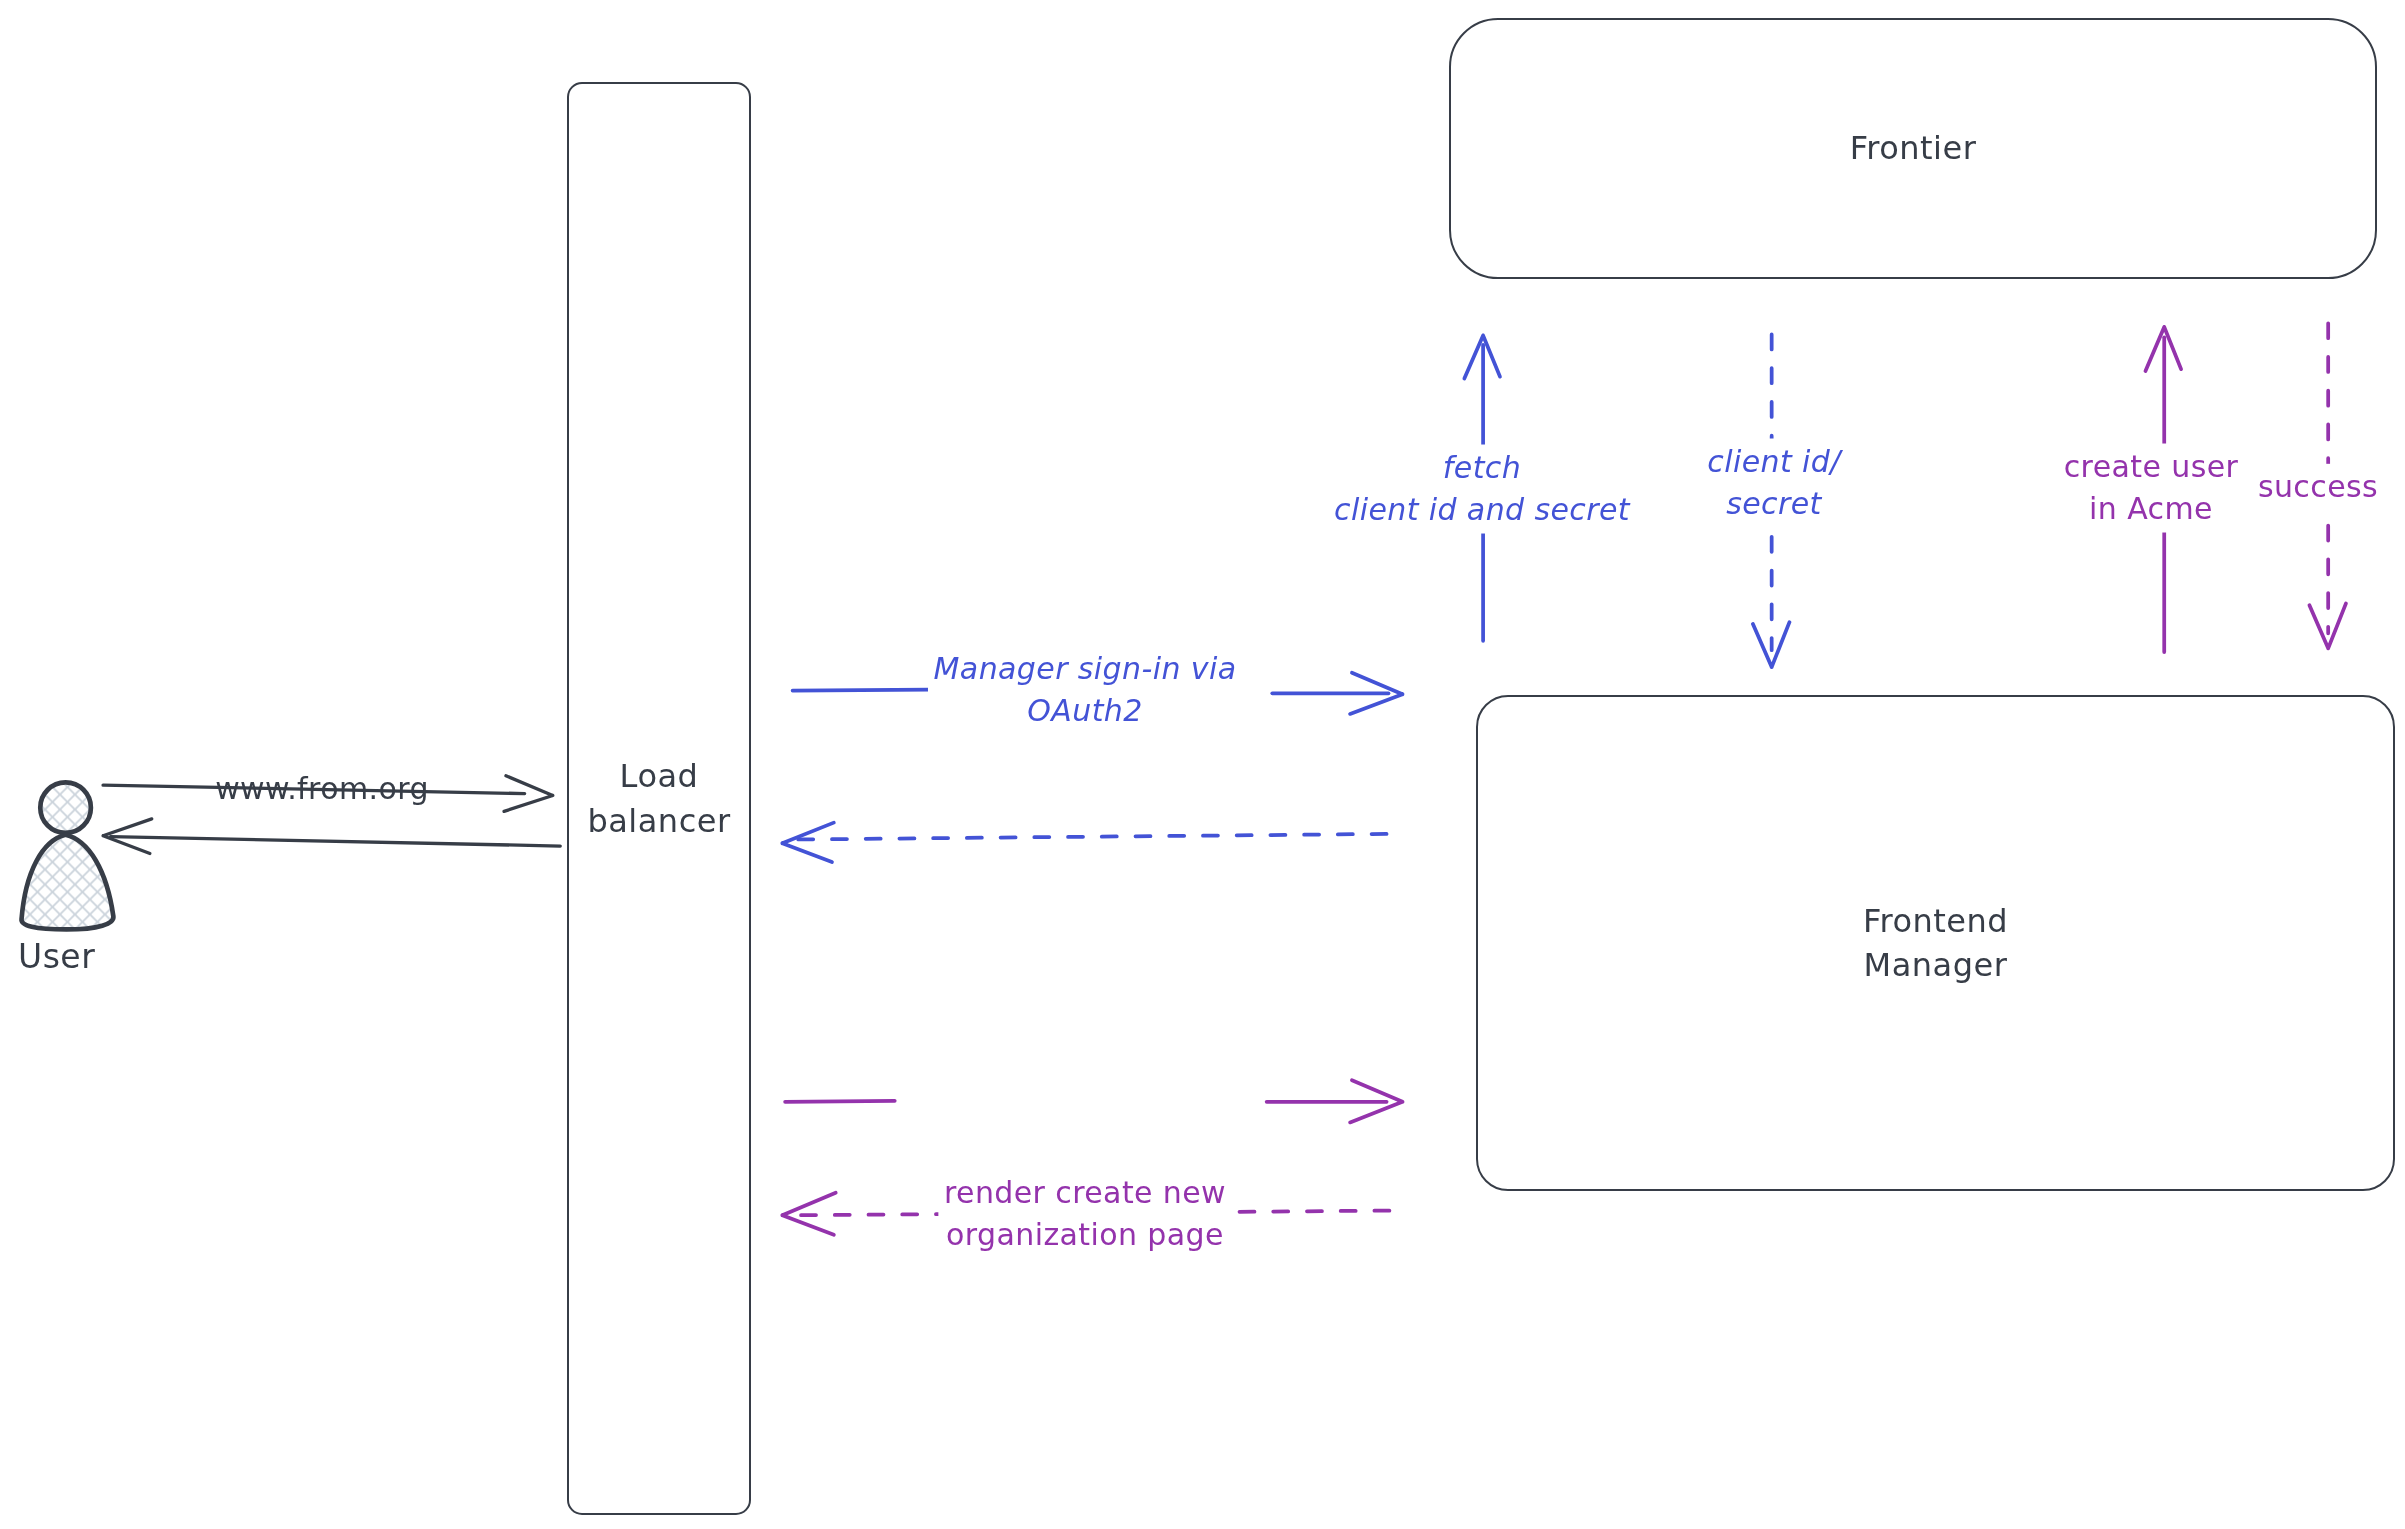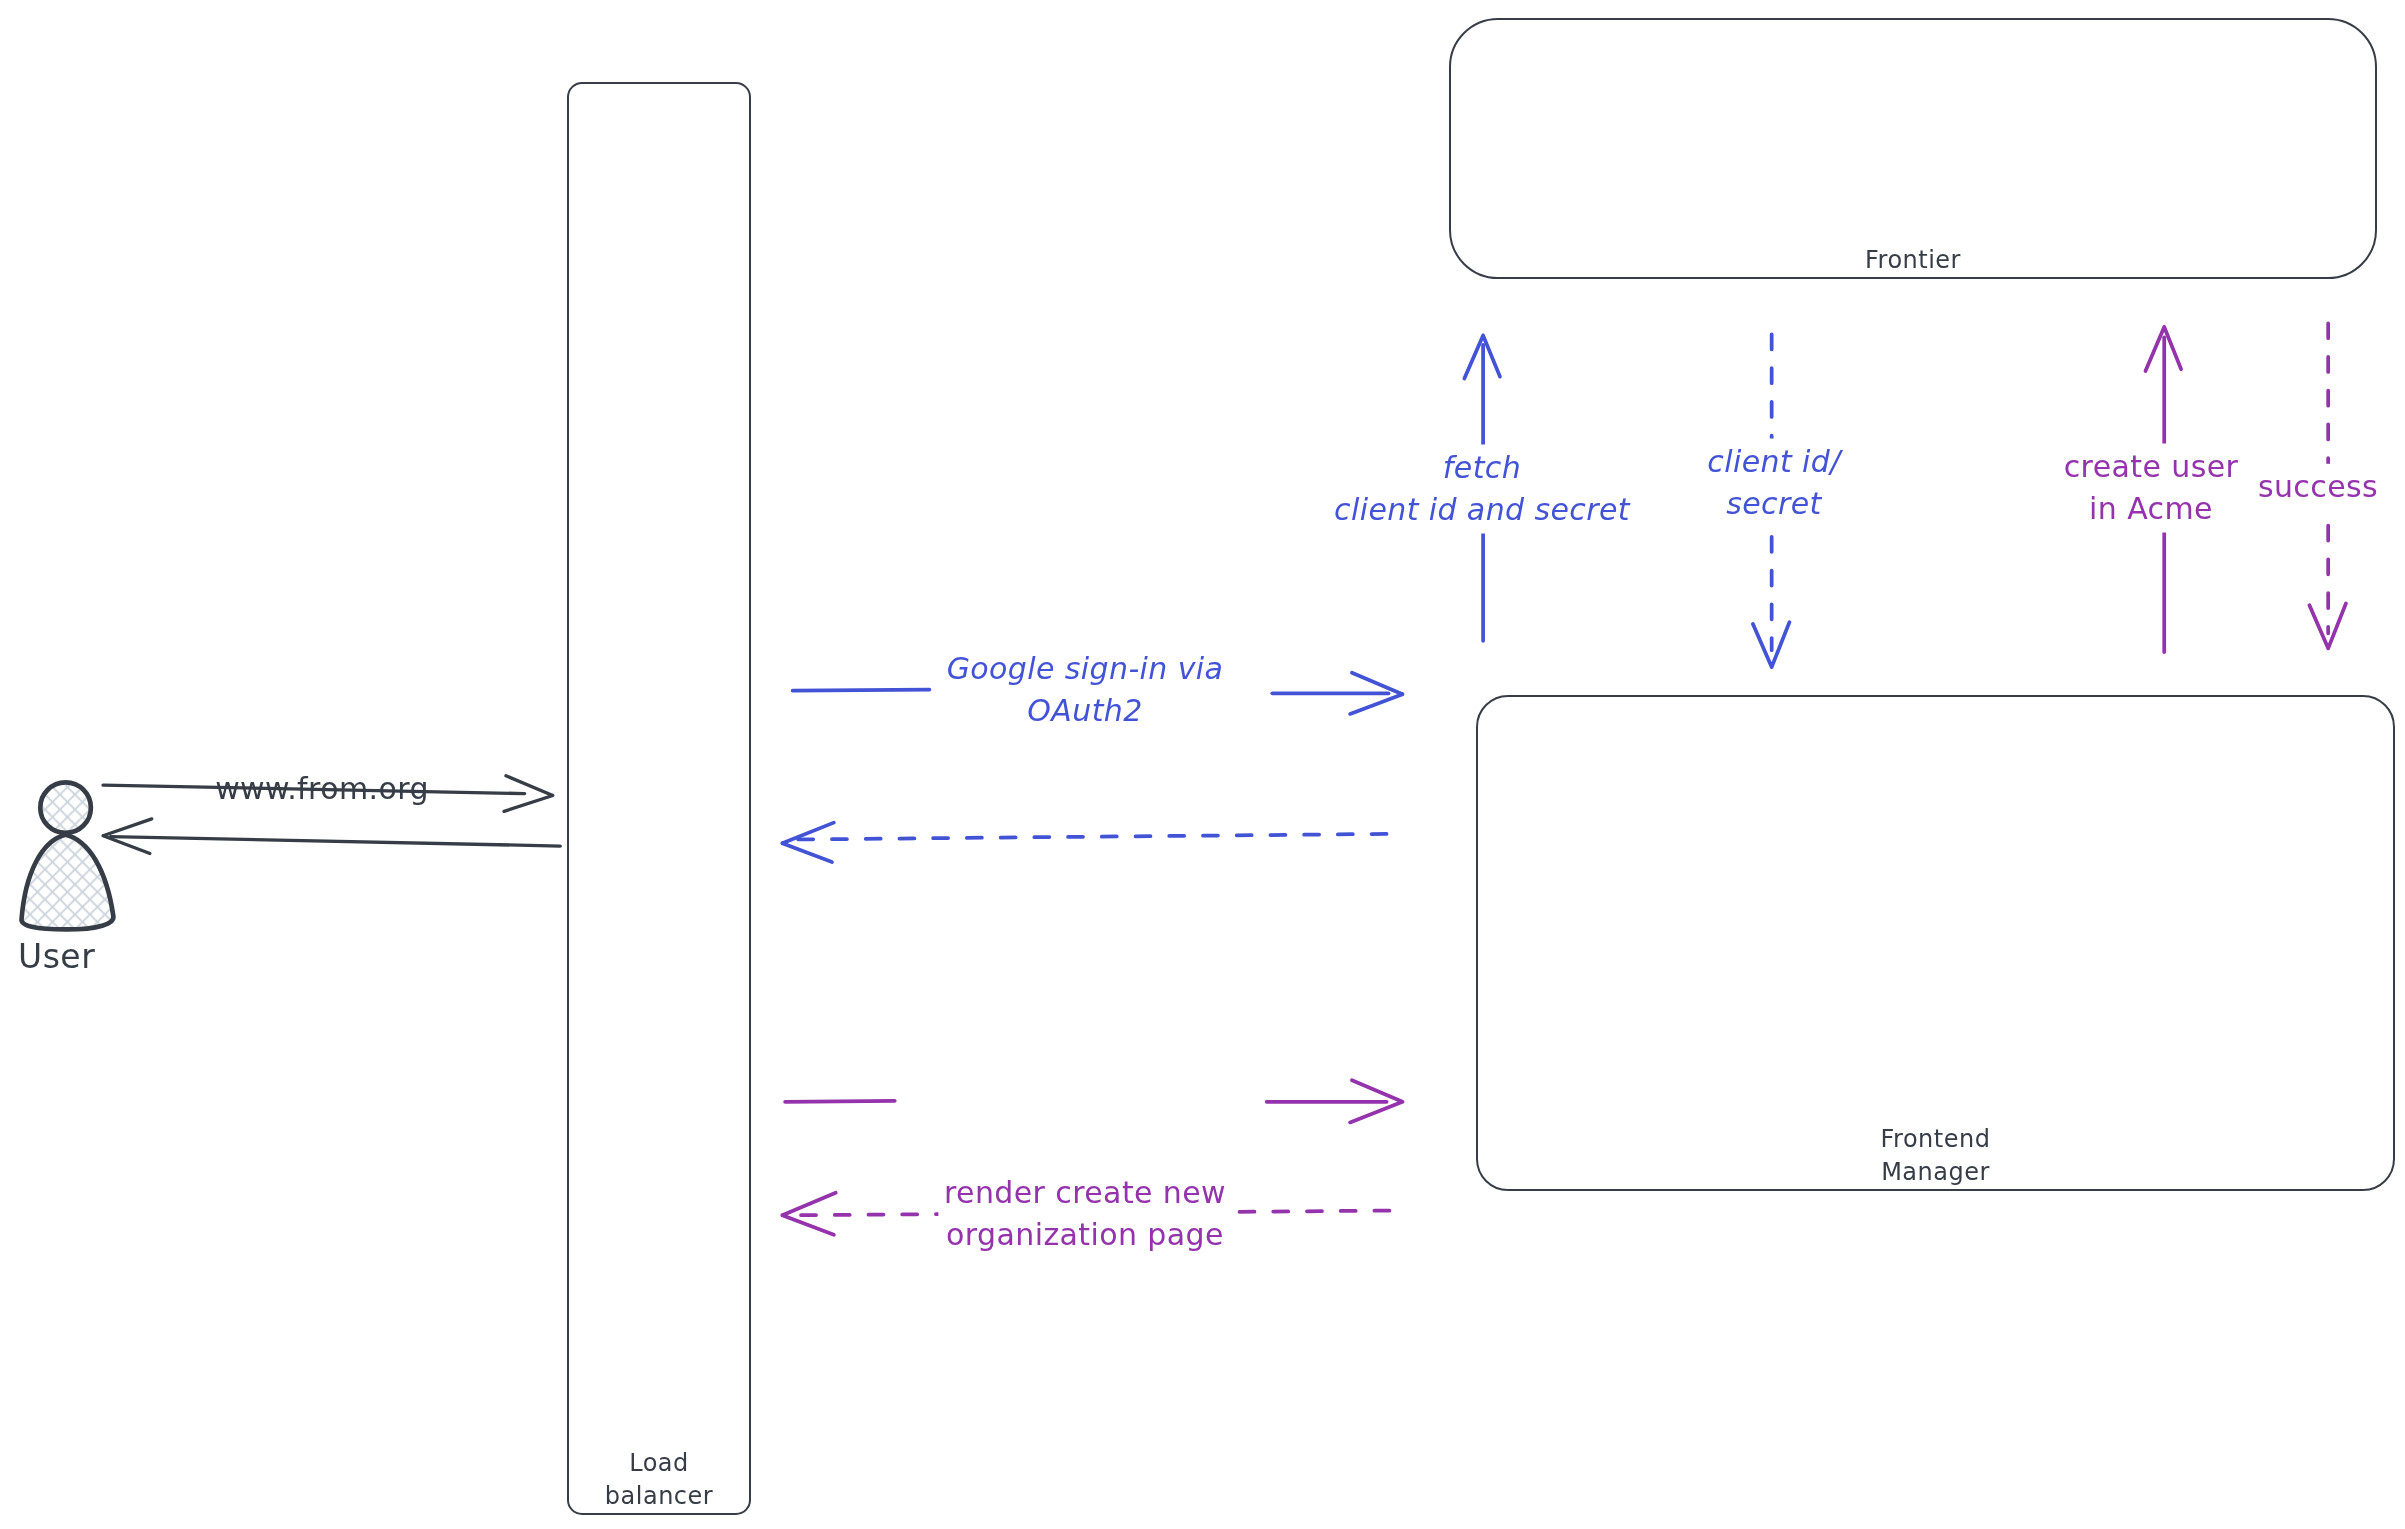"Frontier" .node { font-size: 24px -> 32px; justify-content: flex-end -> center }
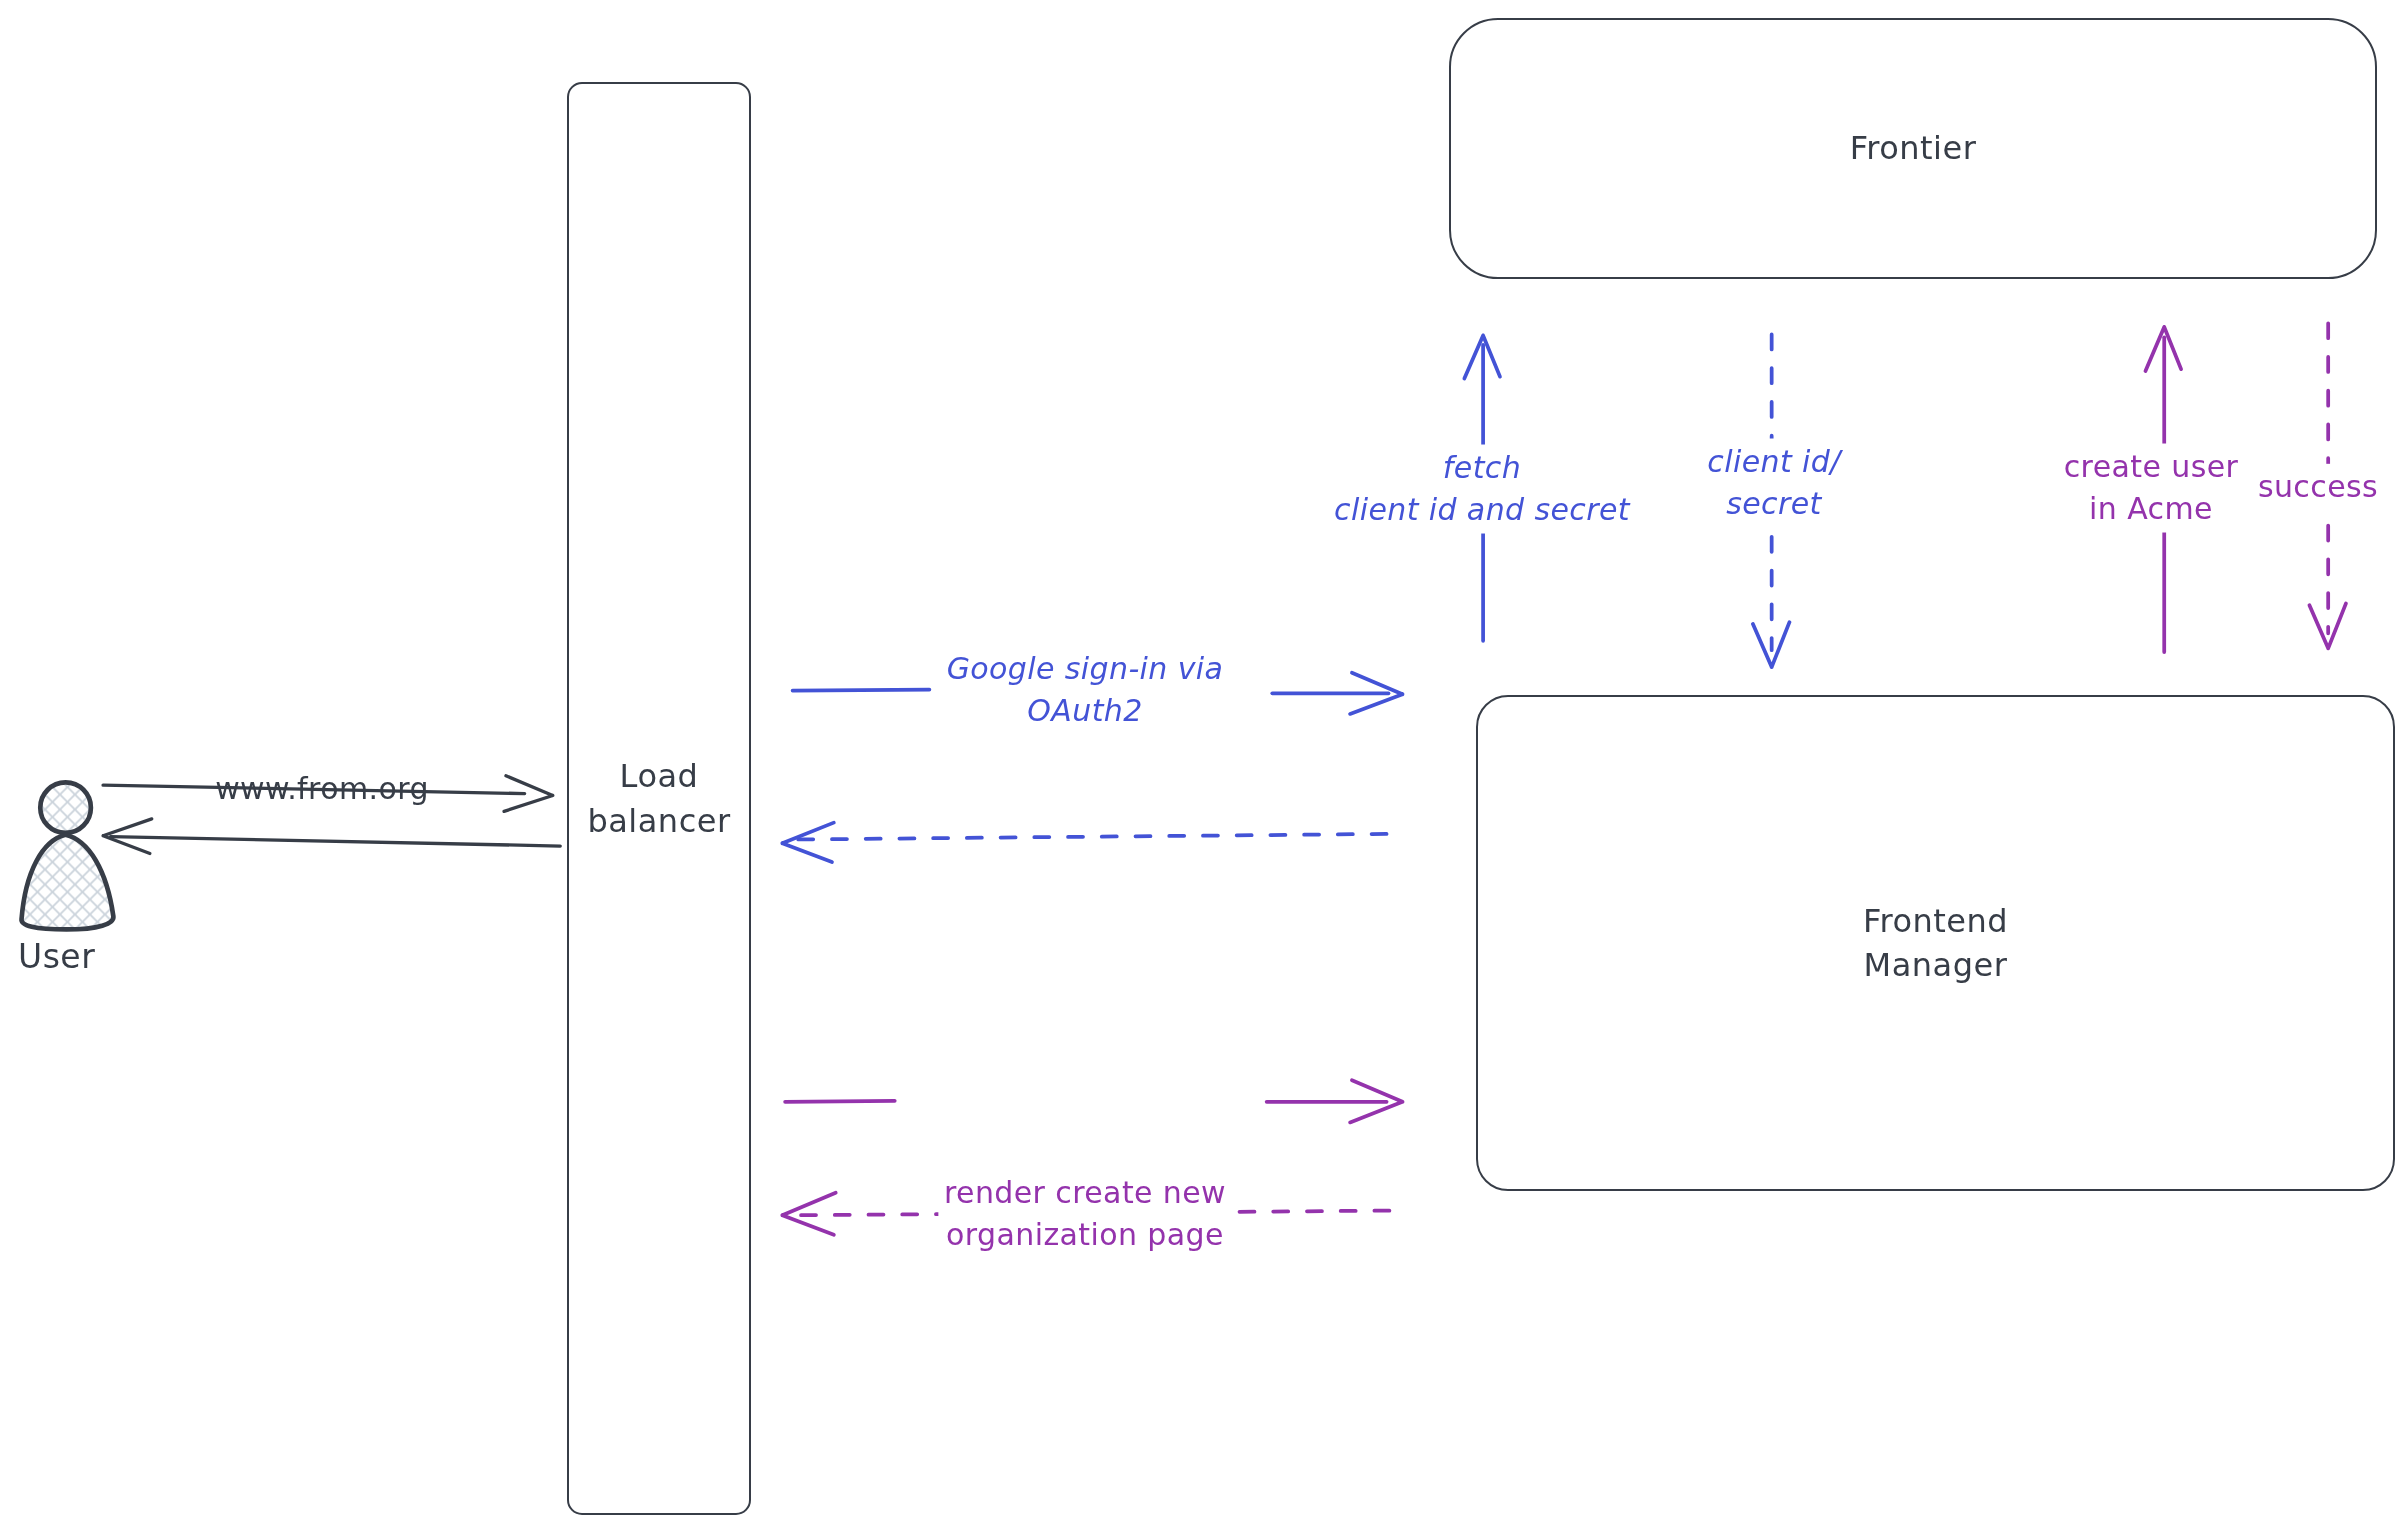"Google sign-in via" div { text: Google -> Manager }
